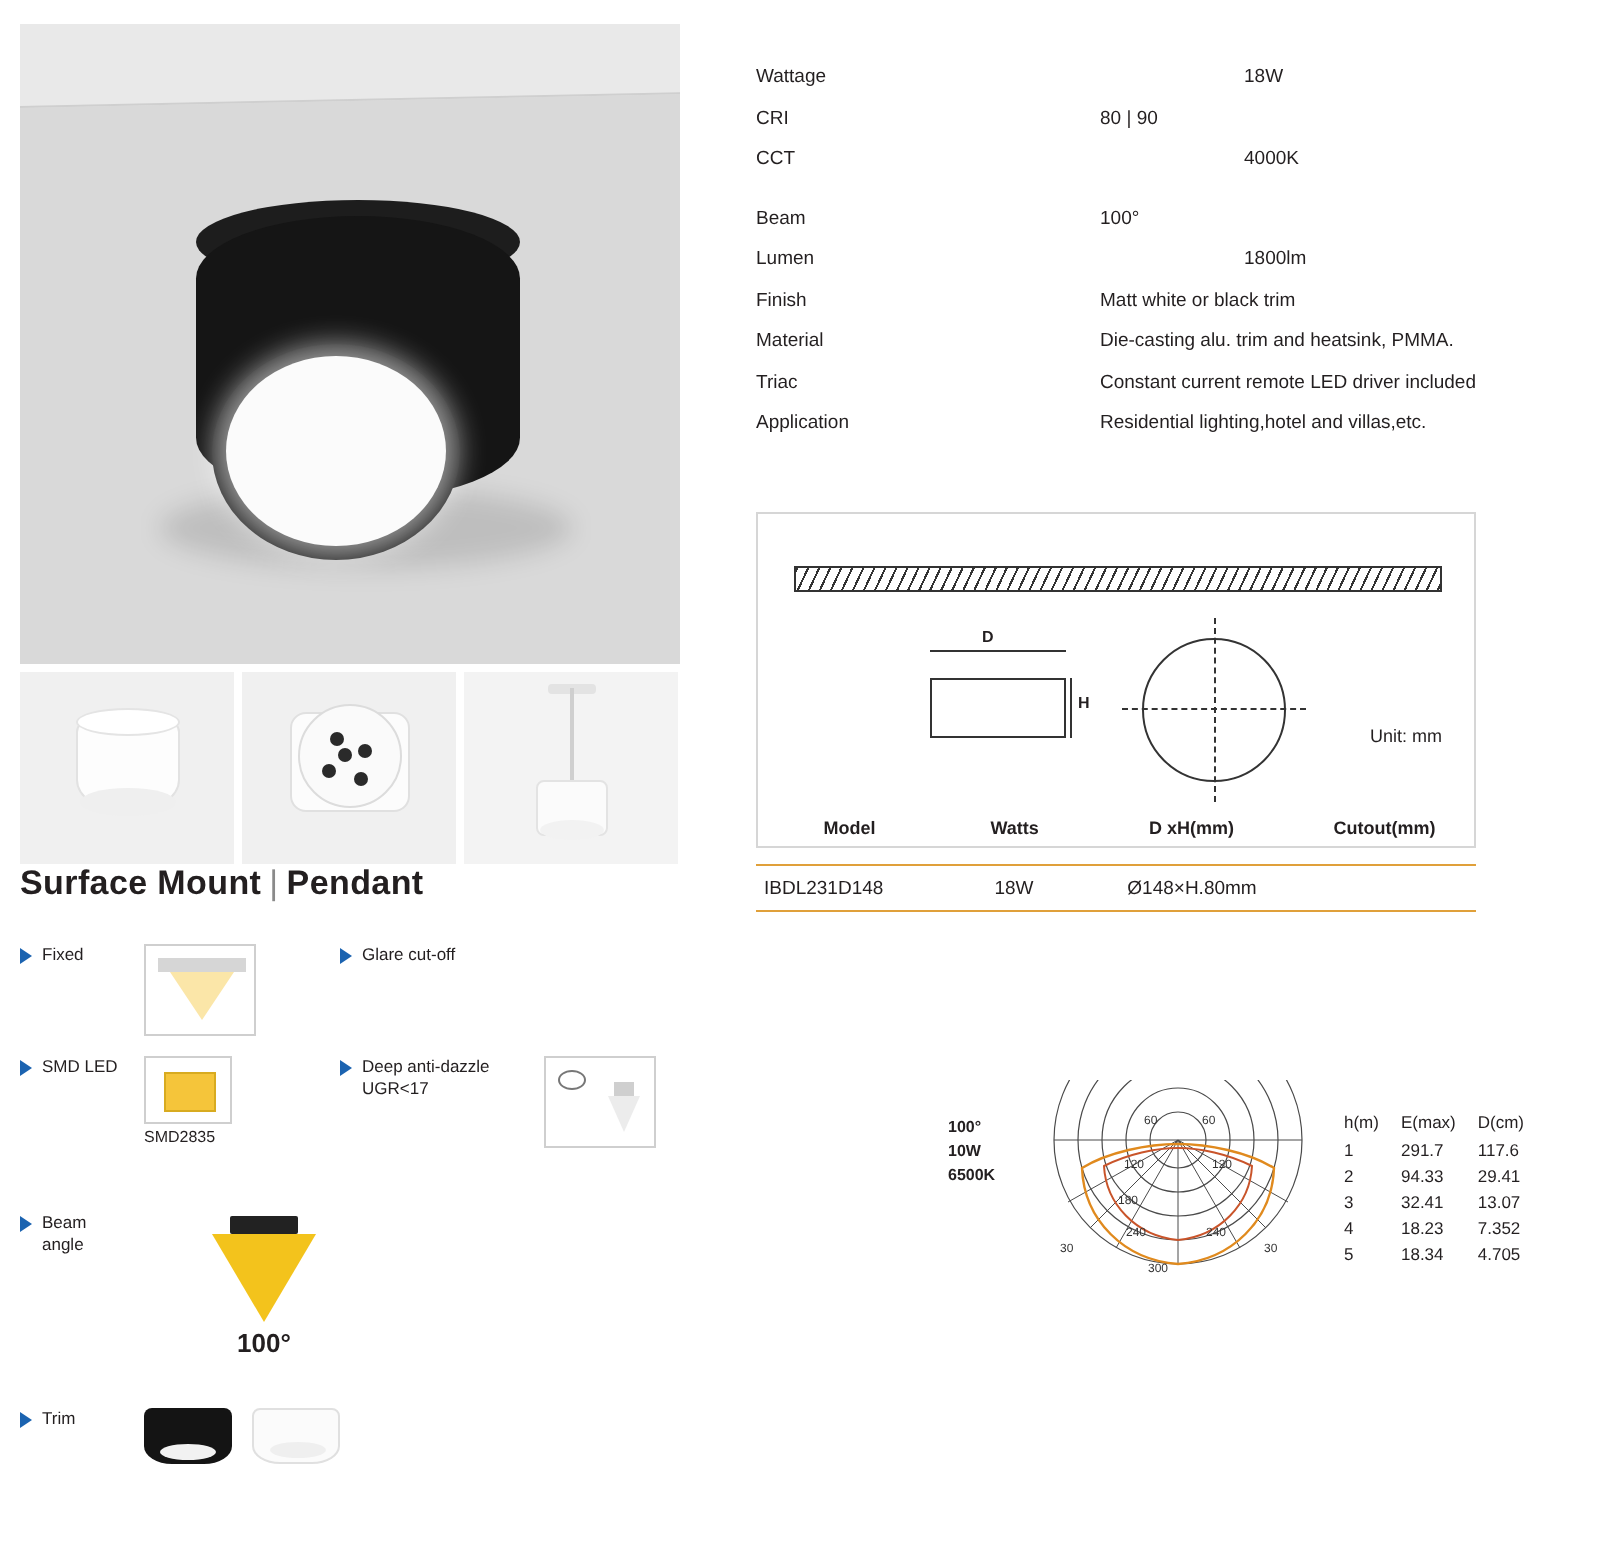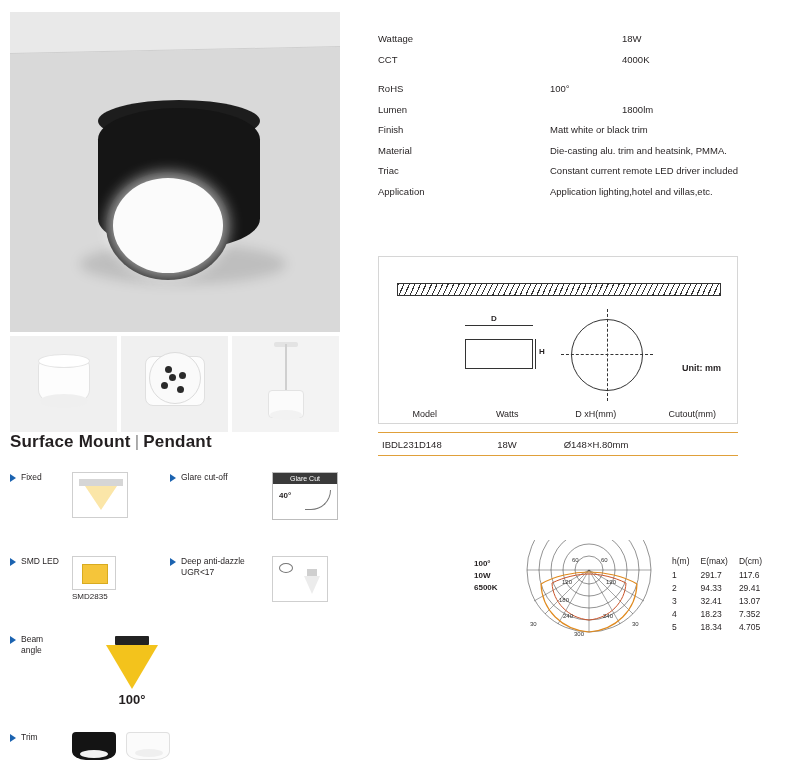"CRI" div.spec-row { html: none -> <div> <div>CRI</div> <div>80 | 90</div> </div> }
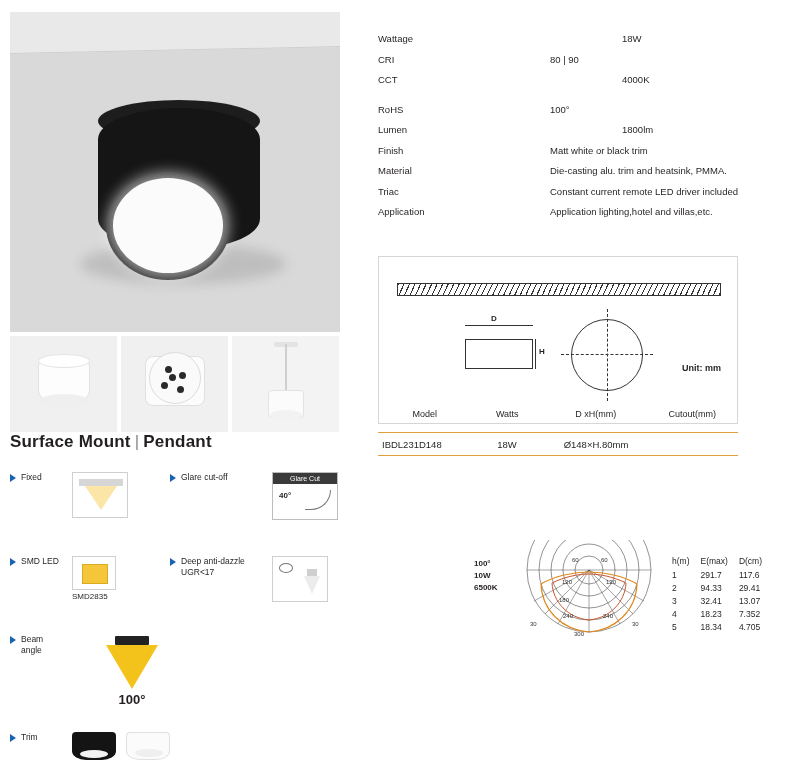"RoHS" div.spec-k { text: RoHS -> Beam }
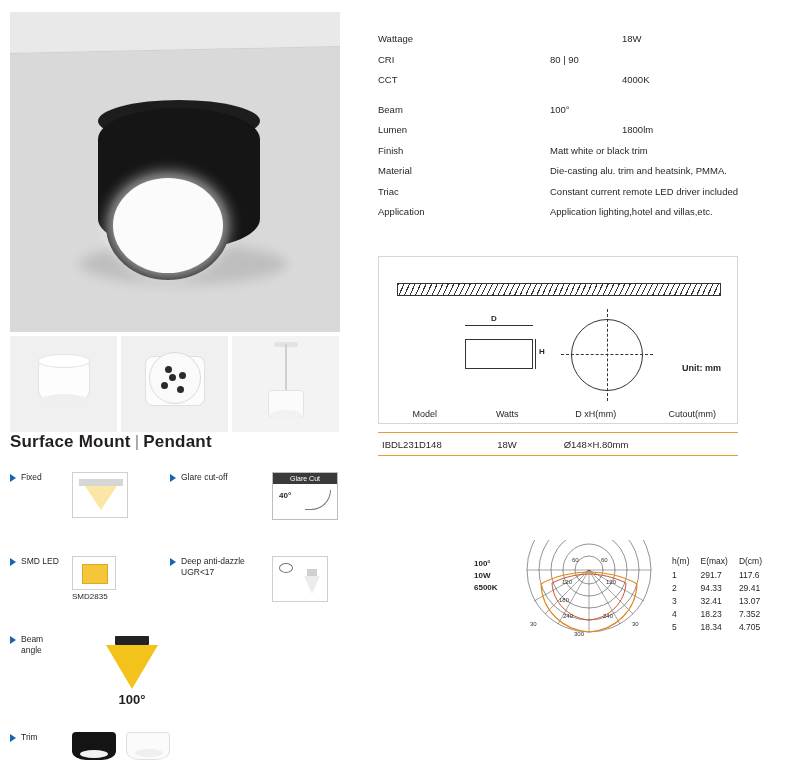"Application lighting,hotel and" div.spec-v { text: Application -> Residential }
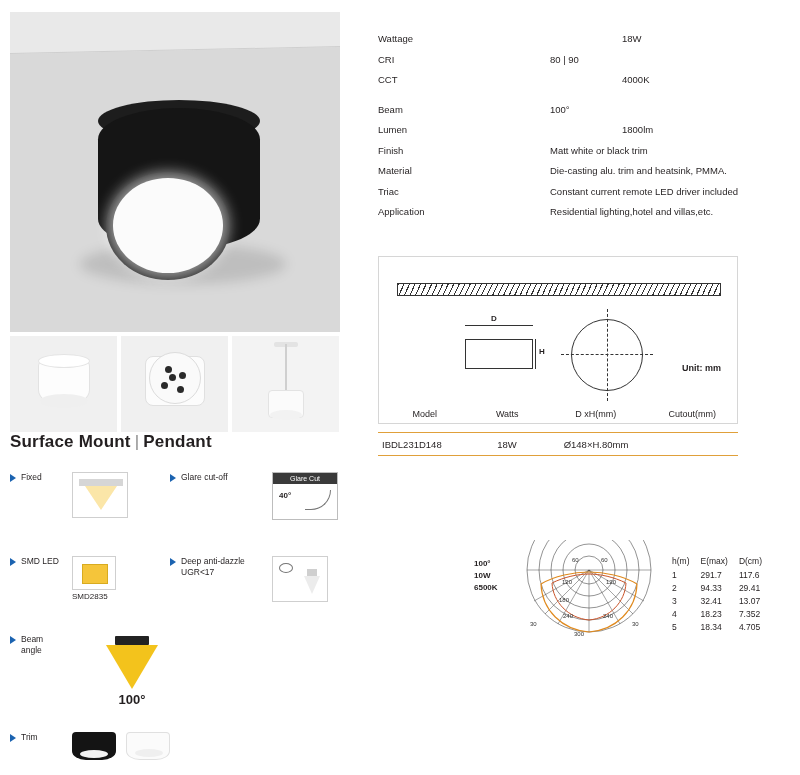"Unit: mm" .unit-label { font-weight: bold -> normal }
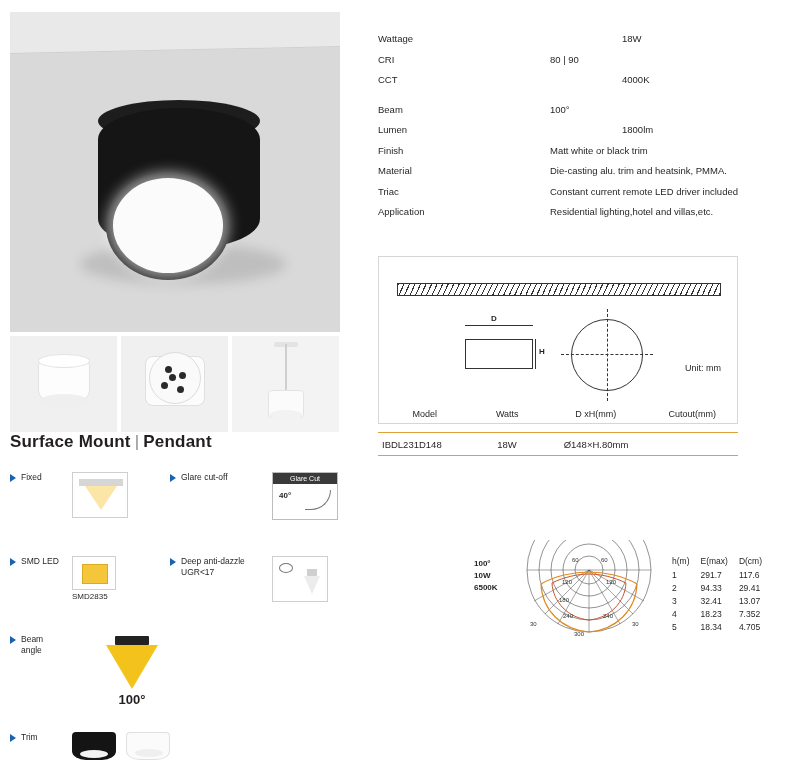"Model" .panel-head { font-weight: normal -> bold }
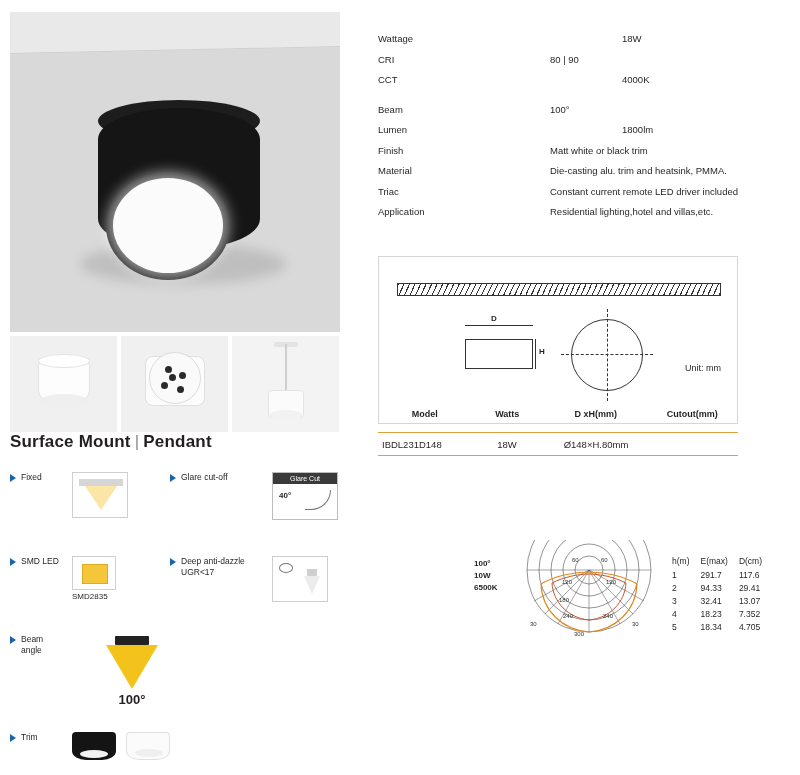"40°" div.fcol-d { html: <div> <div> <div>Glare Cut</div> <div> <span>40°</span> <span></span> </div> </div> </div> -> none }
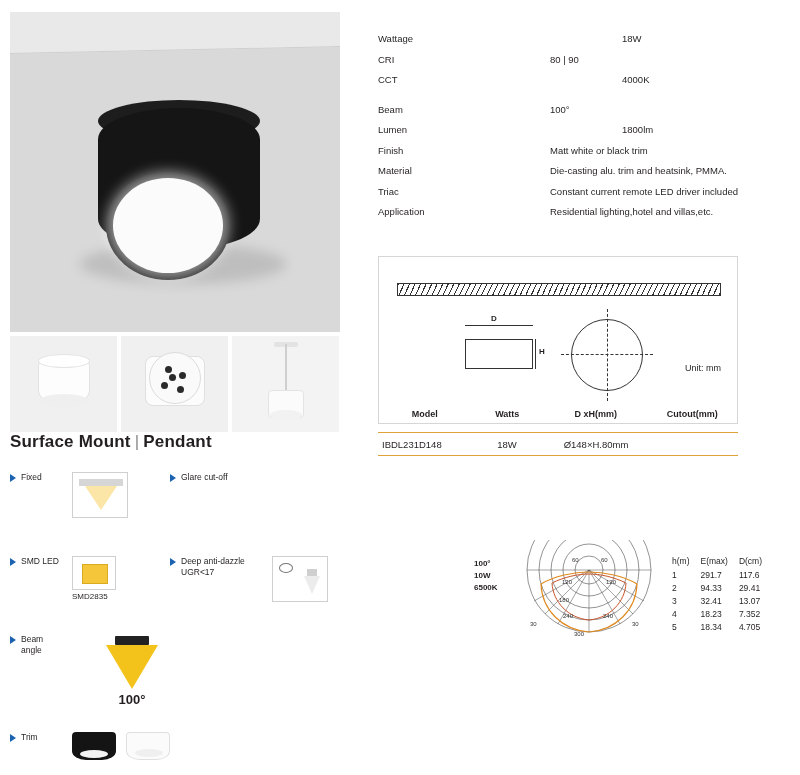"SMD LED" div.frow { margin-top: 28px -> 0 }
